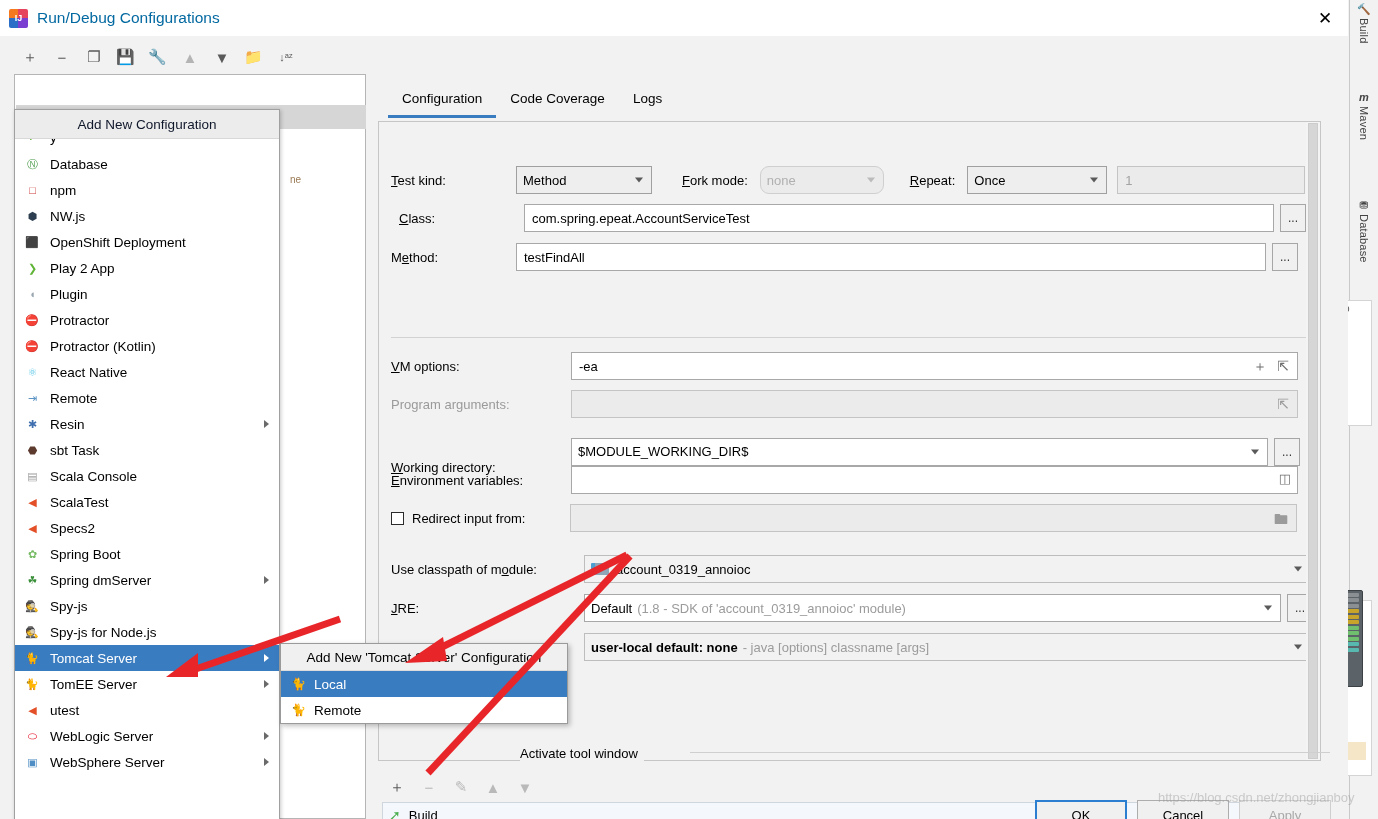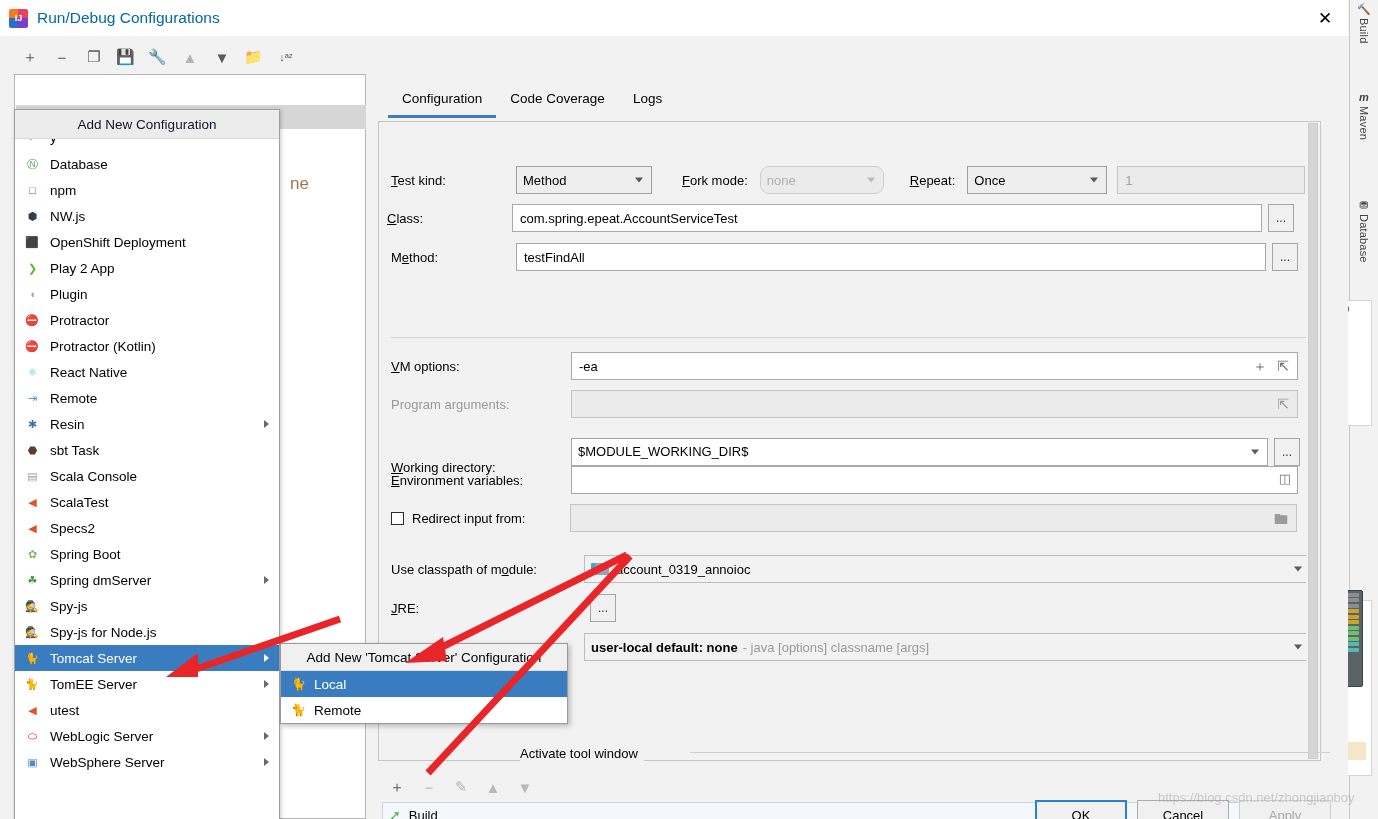"ne" #cfg-tree-text { font-size: 17px -> 10px }
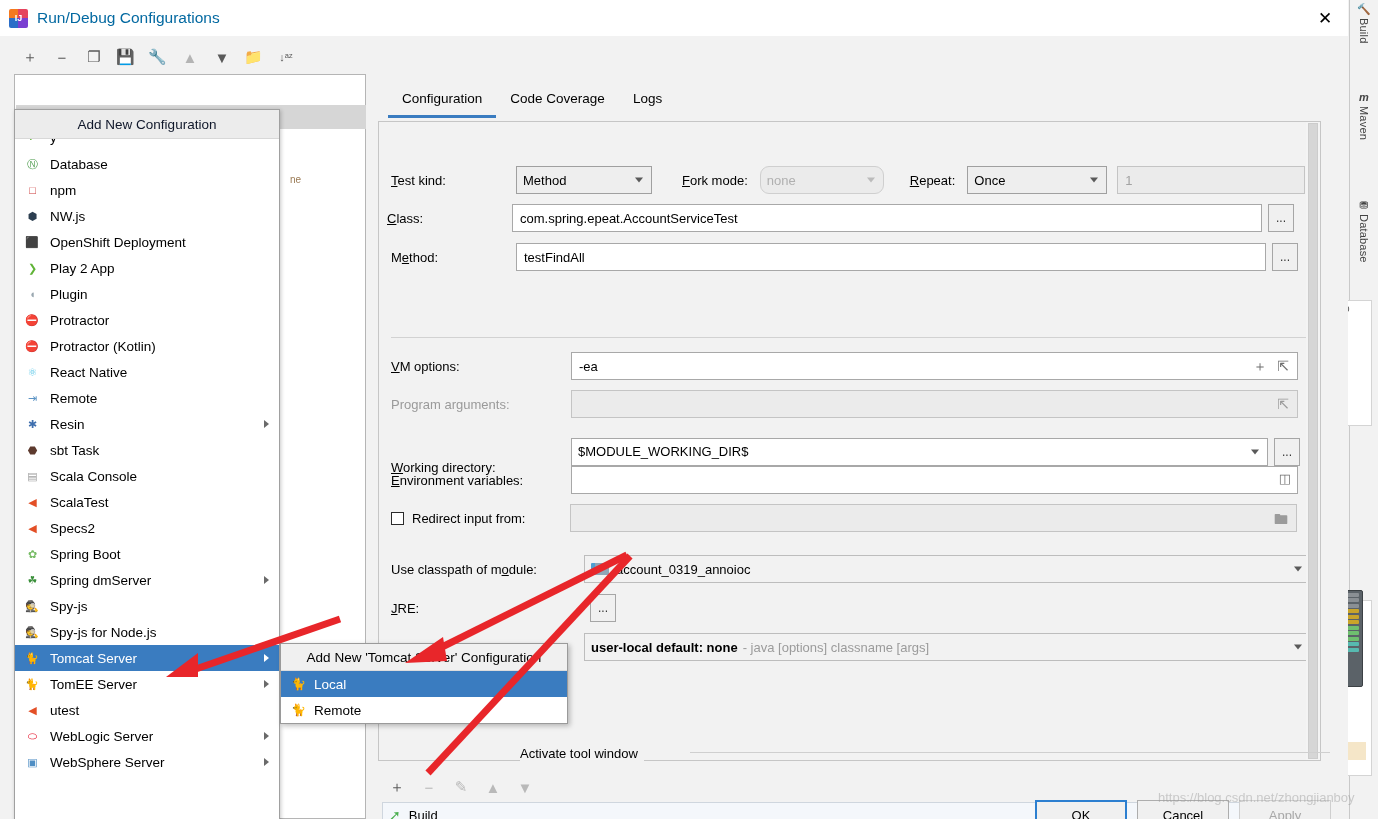"Class:" div.frow { left: 8px -> 20px }
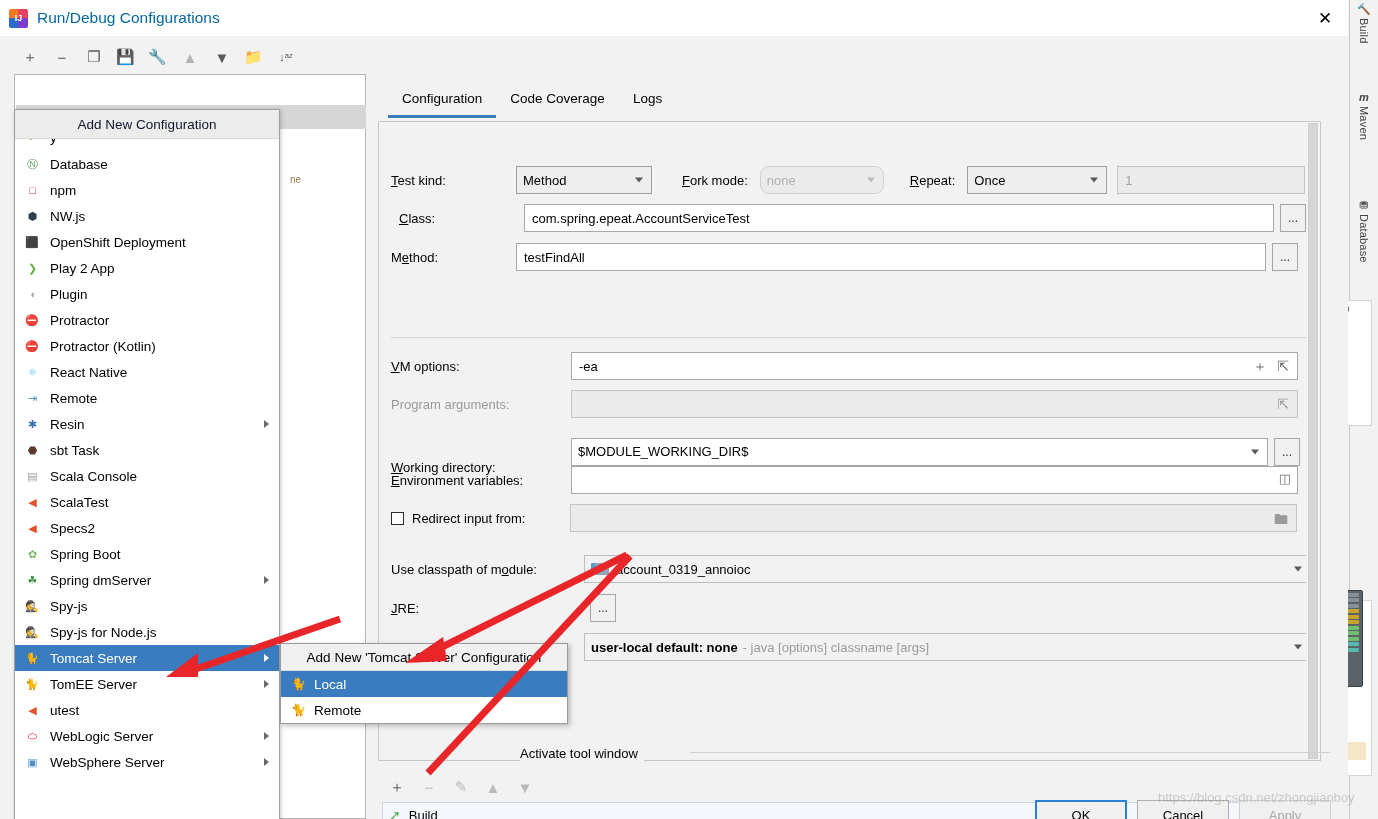"Default" div.combo { html: none -> <div> <span>Default</span> <span>(1.8 - SDK of 'account_0319_annoioc' module)</span> <span></span> </div> }
